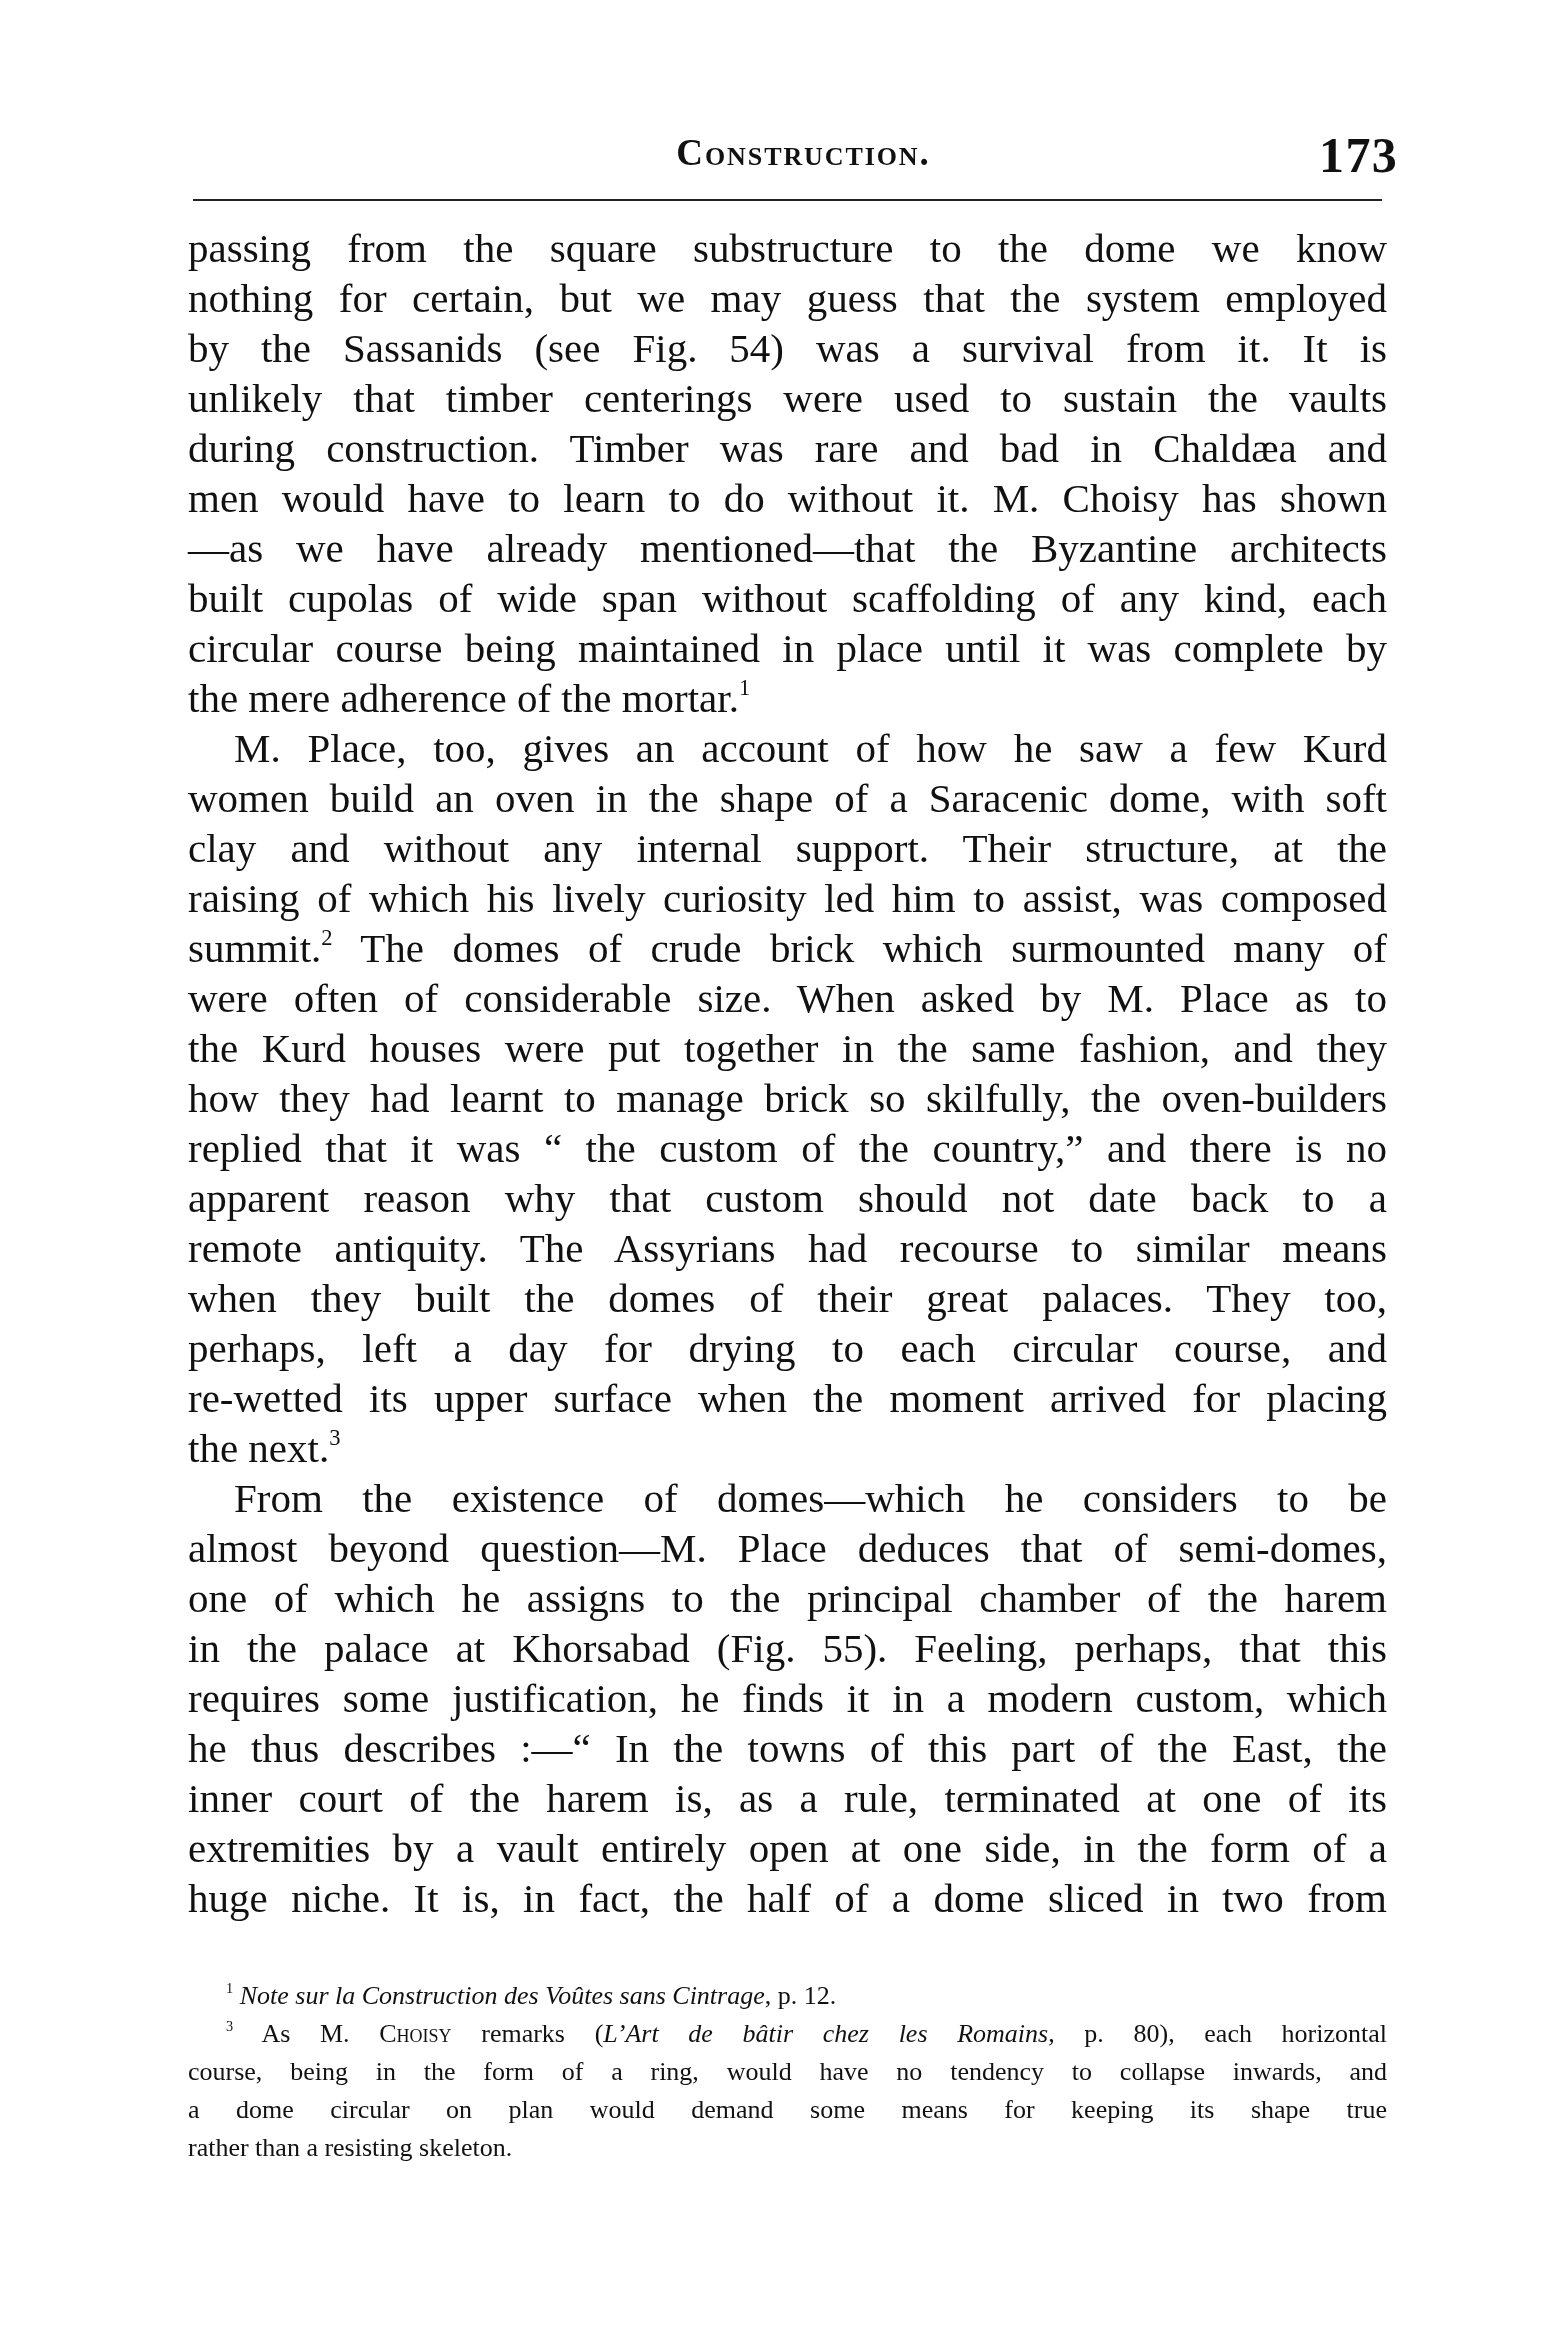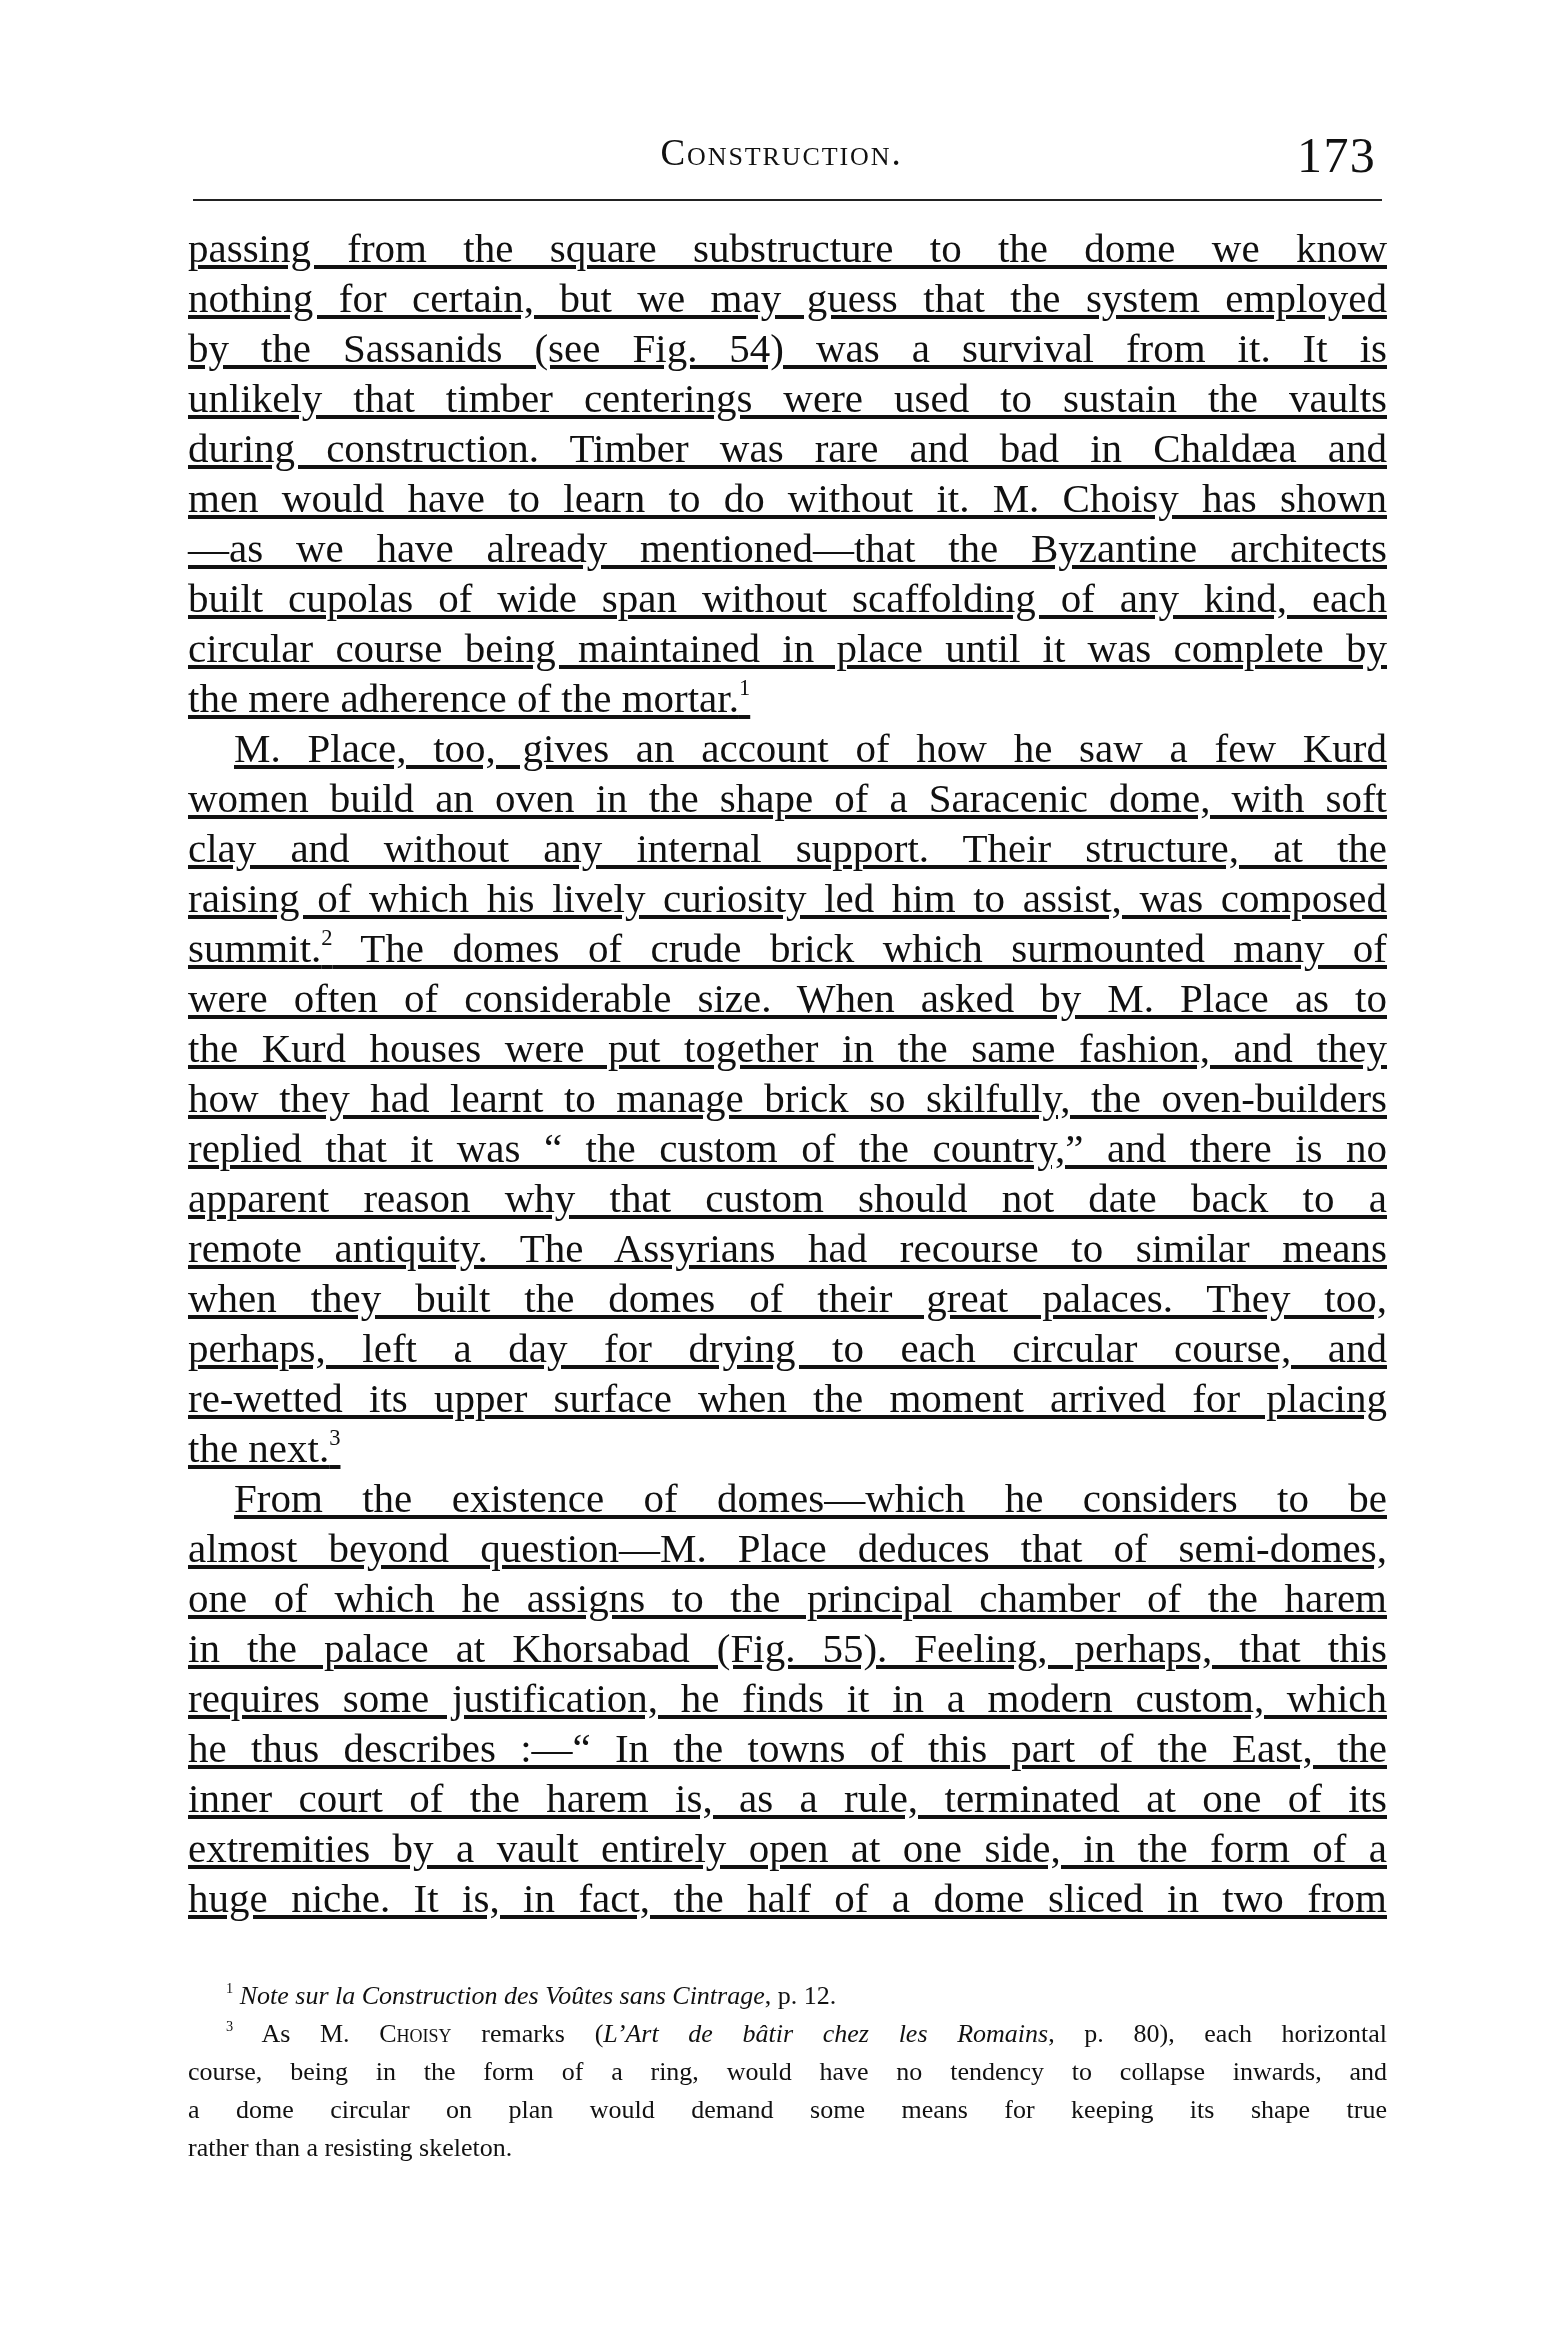"Construction." .running-head { font-weight: none -> bold; left: 182px -> 204px }
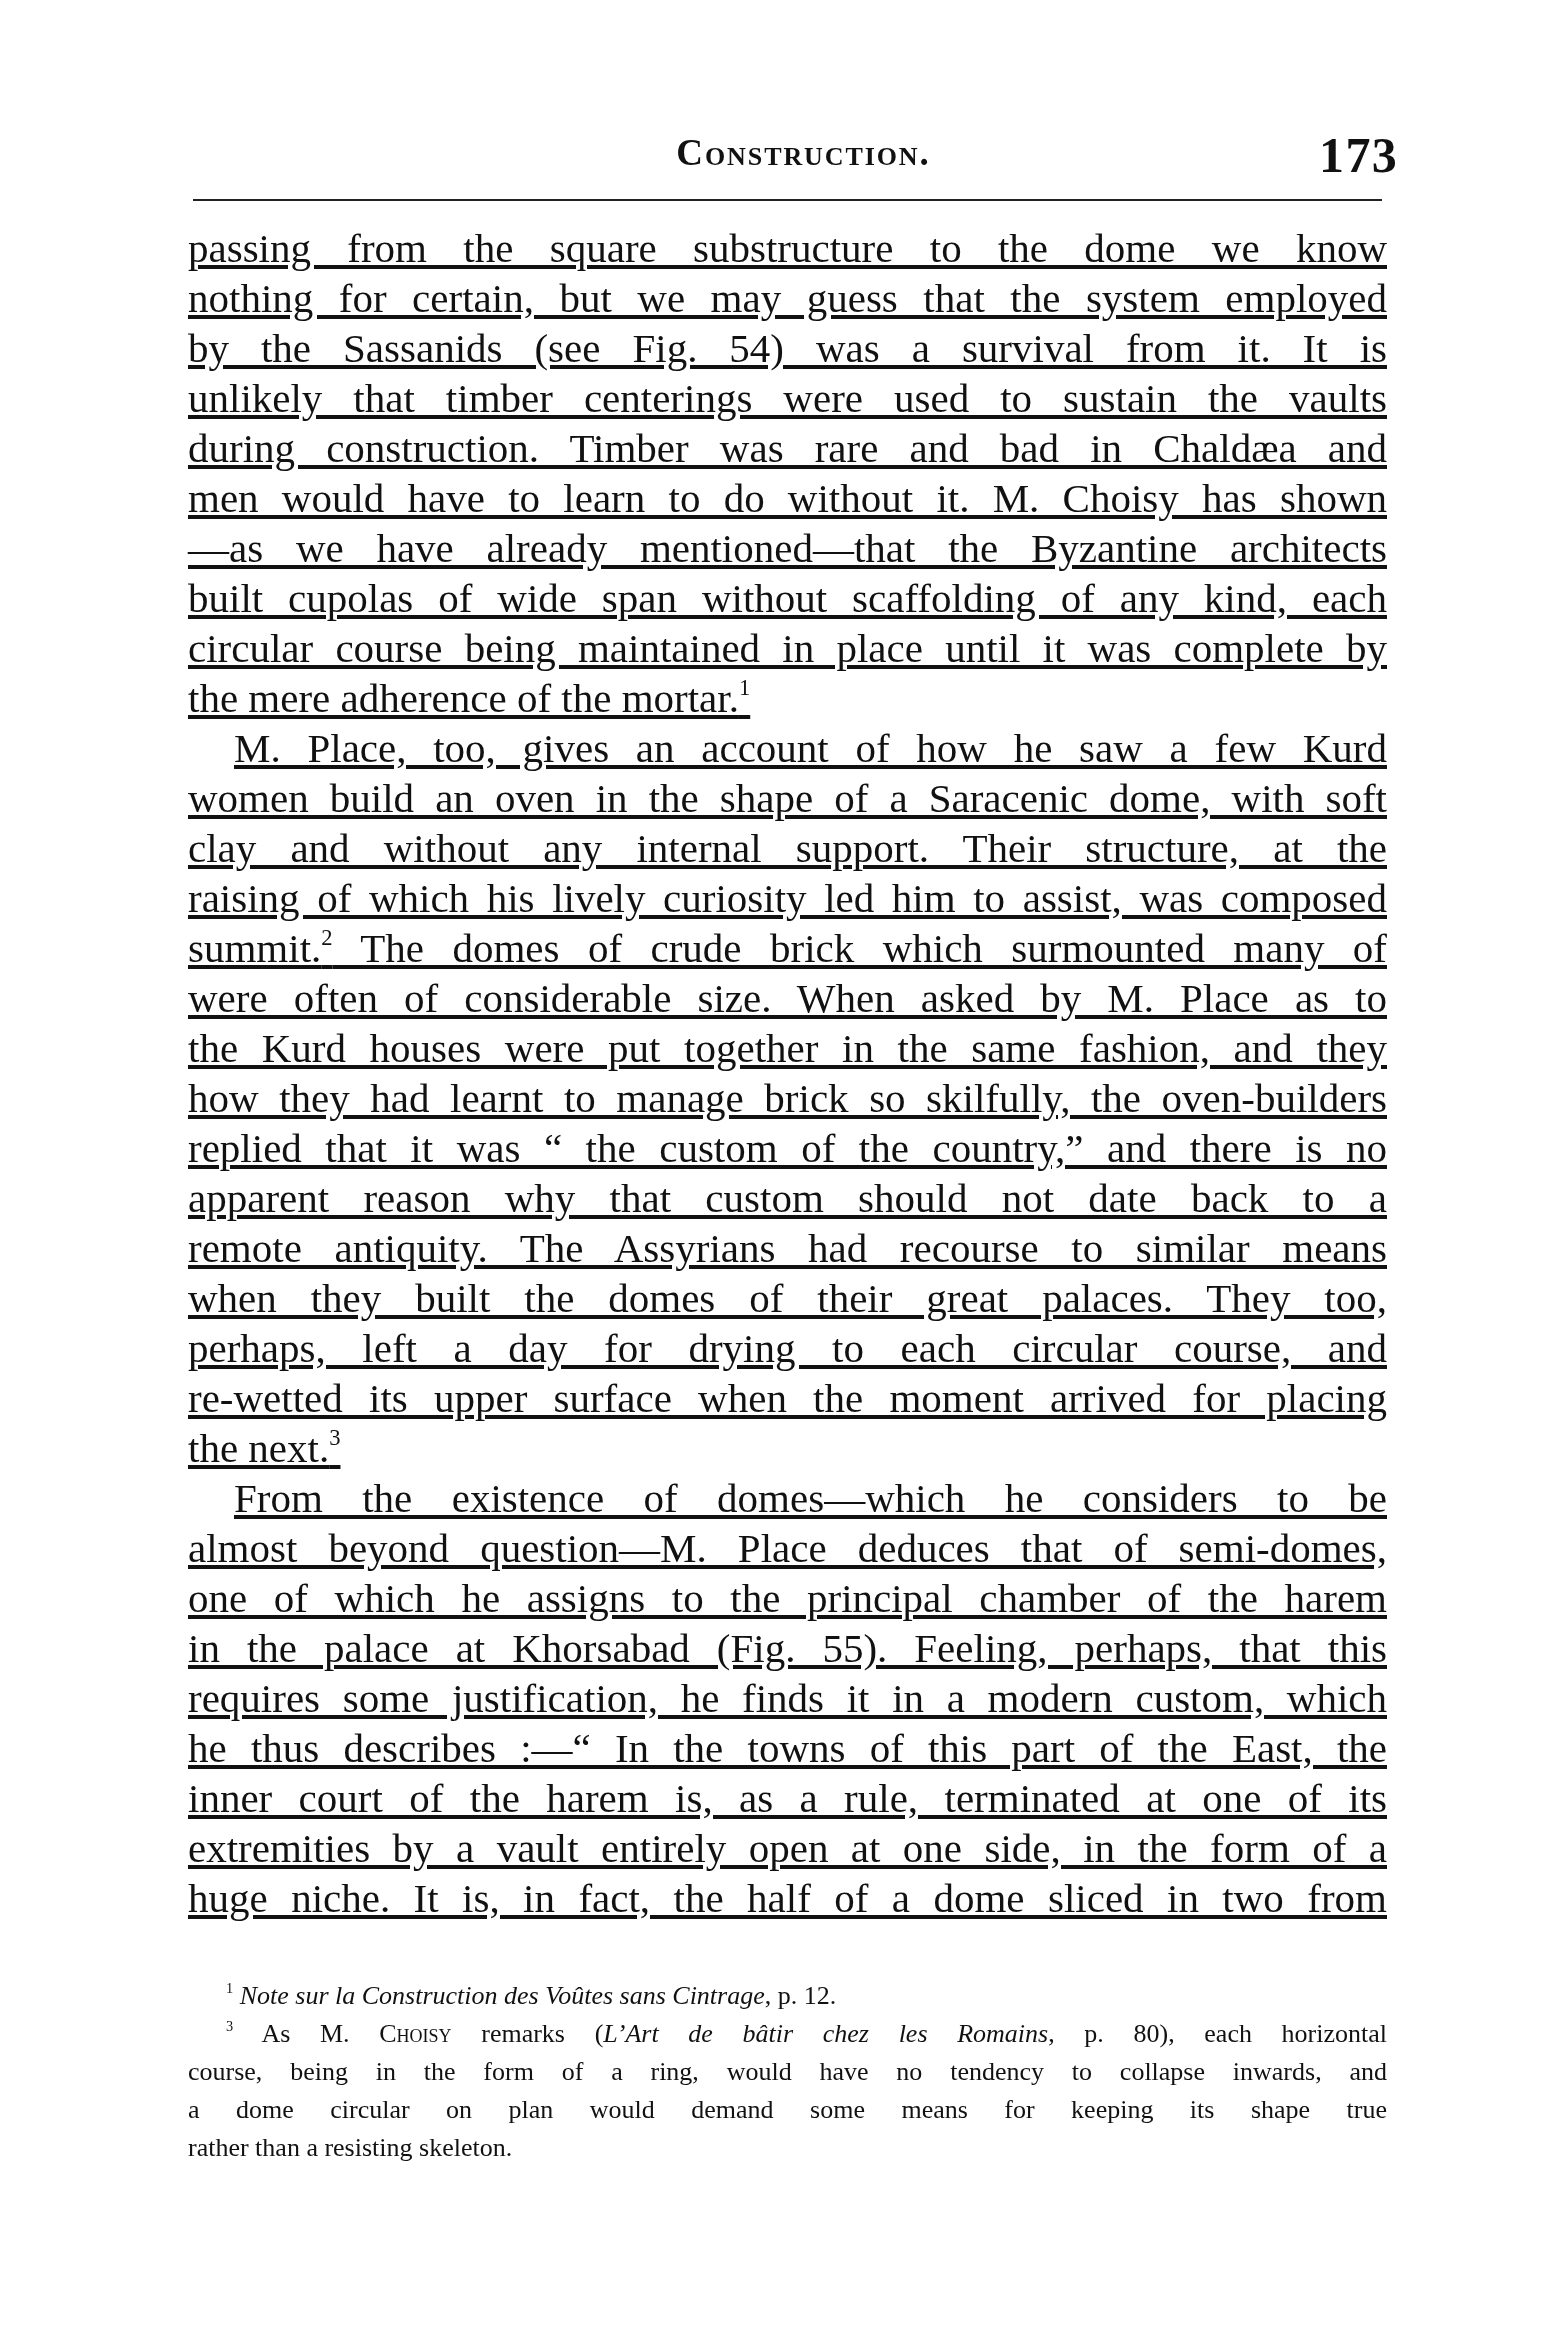"passing from the square substructure" .line { text-decoration: underline -> none }
